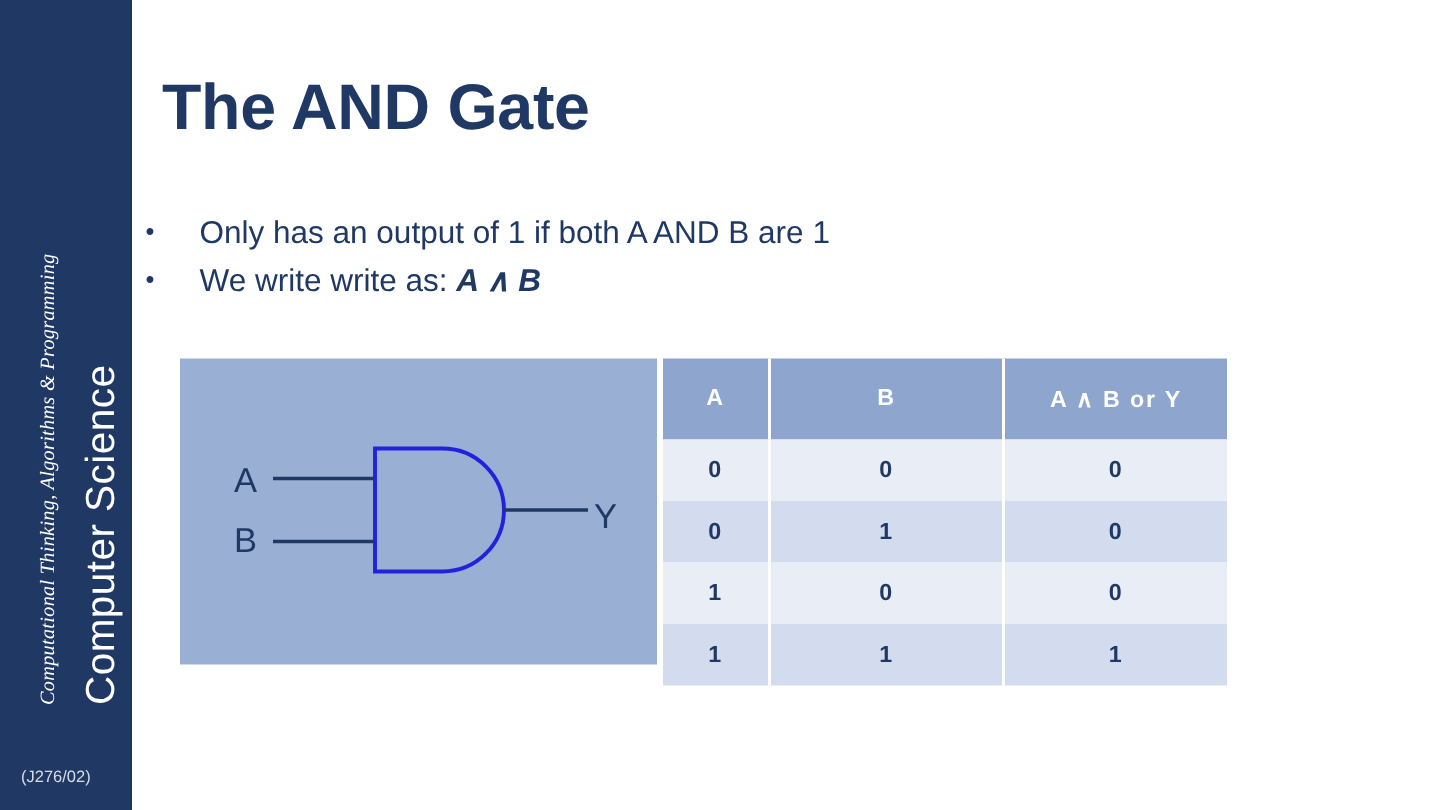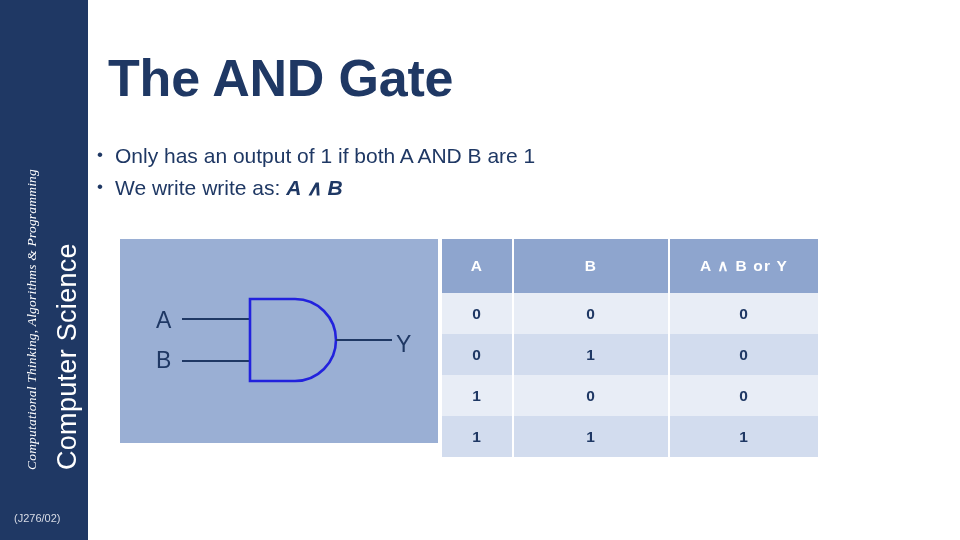"The AND Gate" .slide-title { font-size: 52px -> 43px }
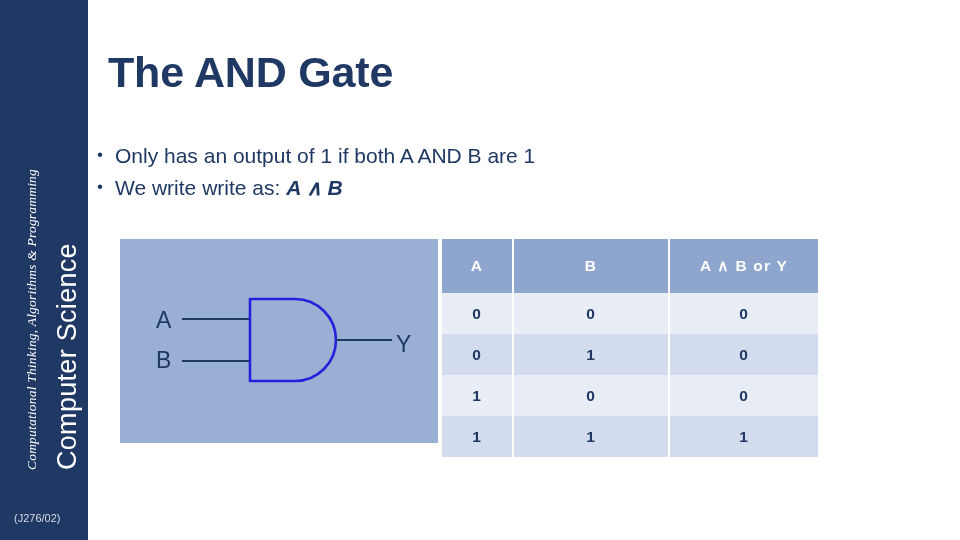"Only has an output of" .bullet .btext { margin-left: none -> 18px }
